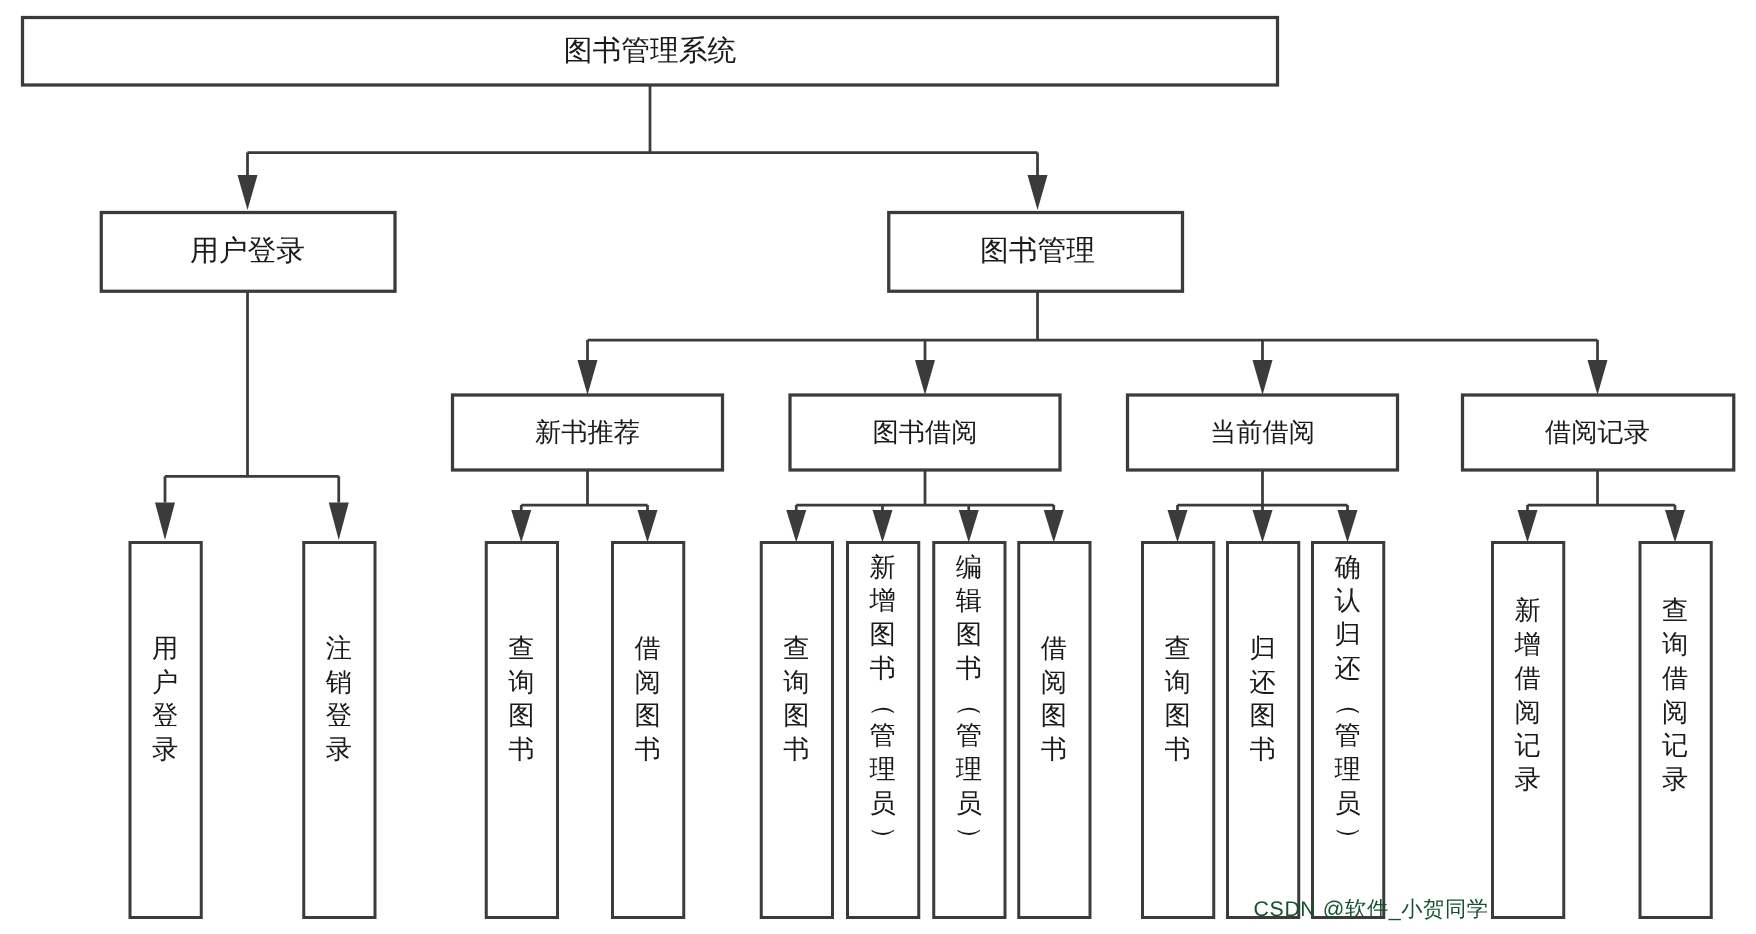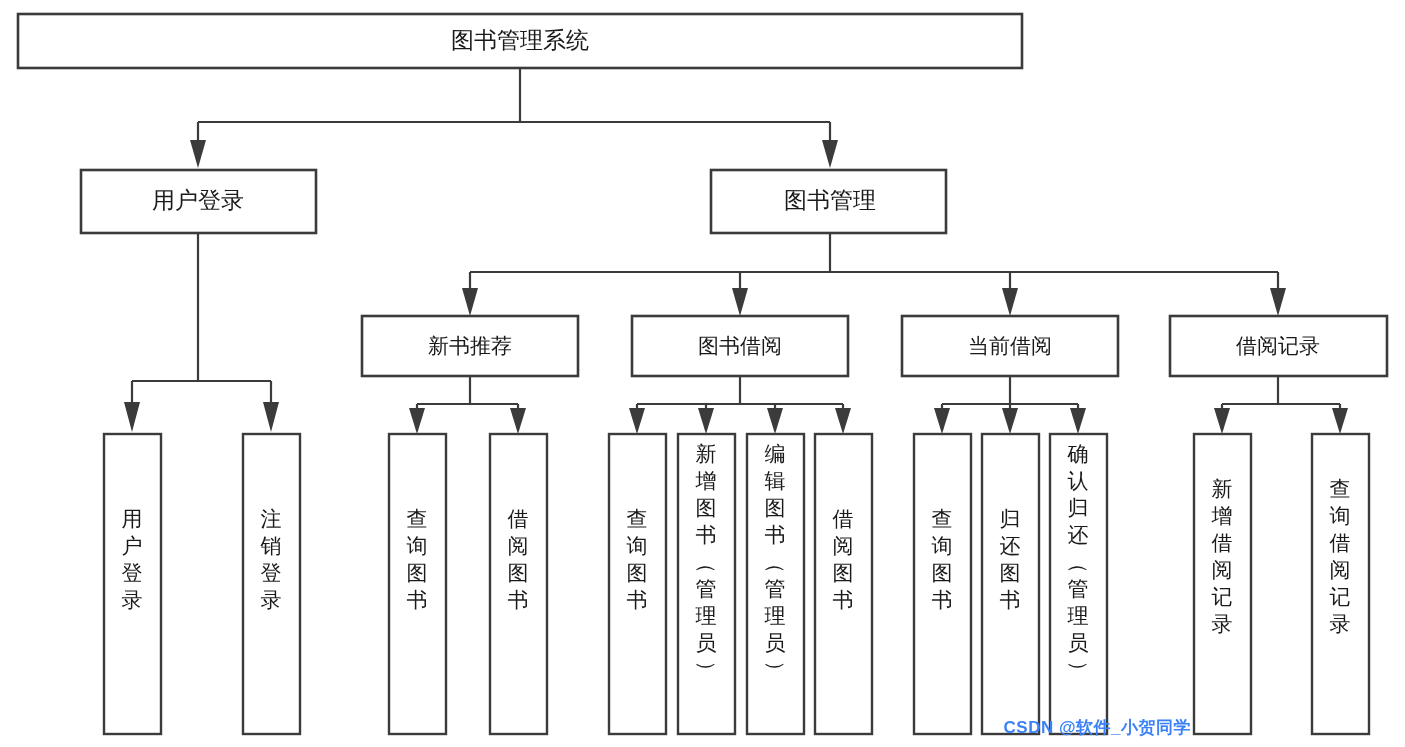"CSDN @软件_小贺同学" .watermark { color: #3b82f6 -> #14532d; font-weight: bold -> none }
